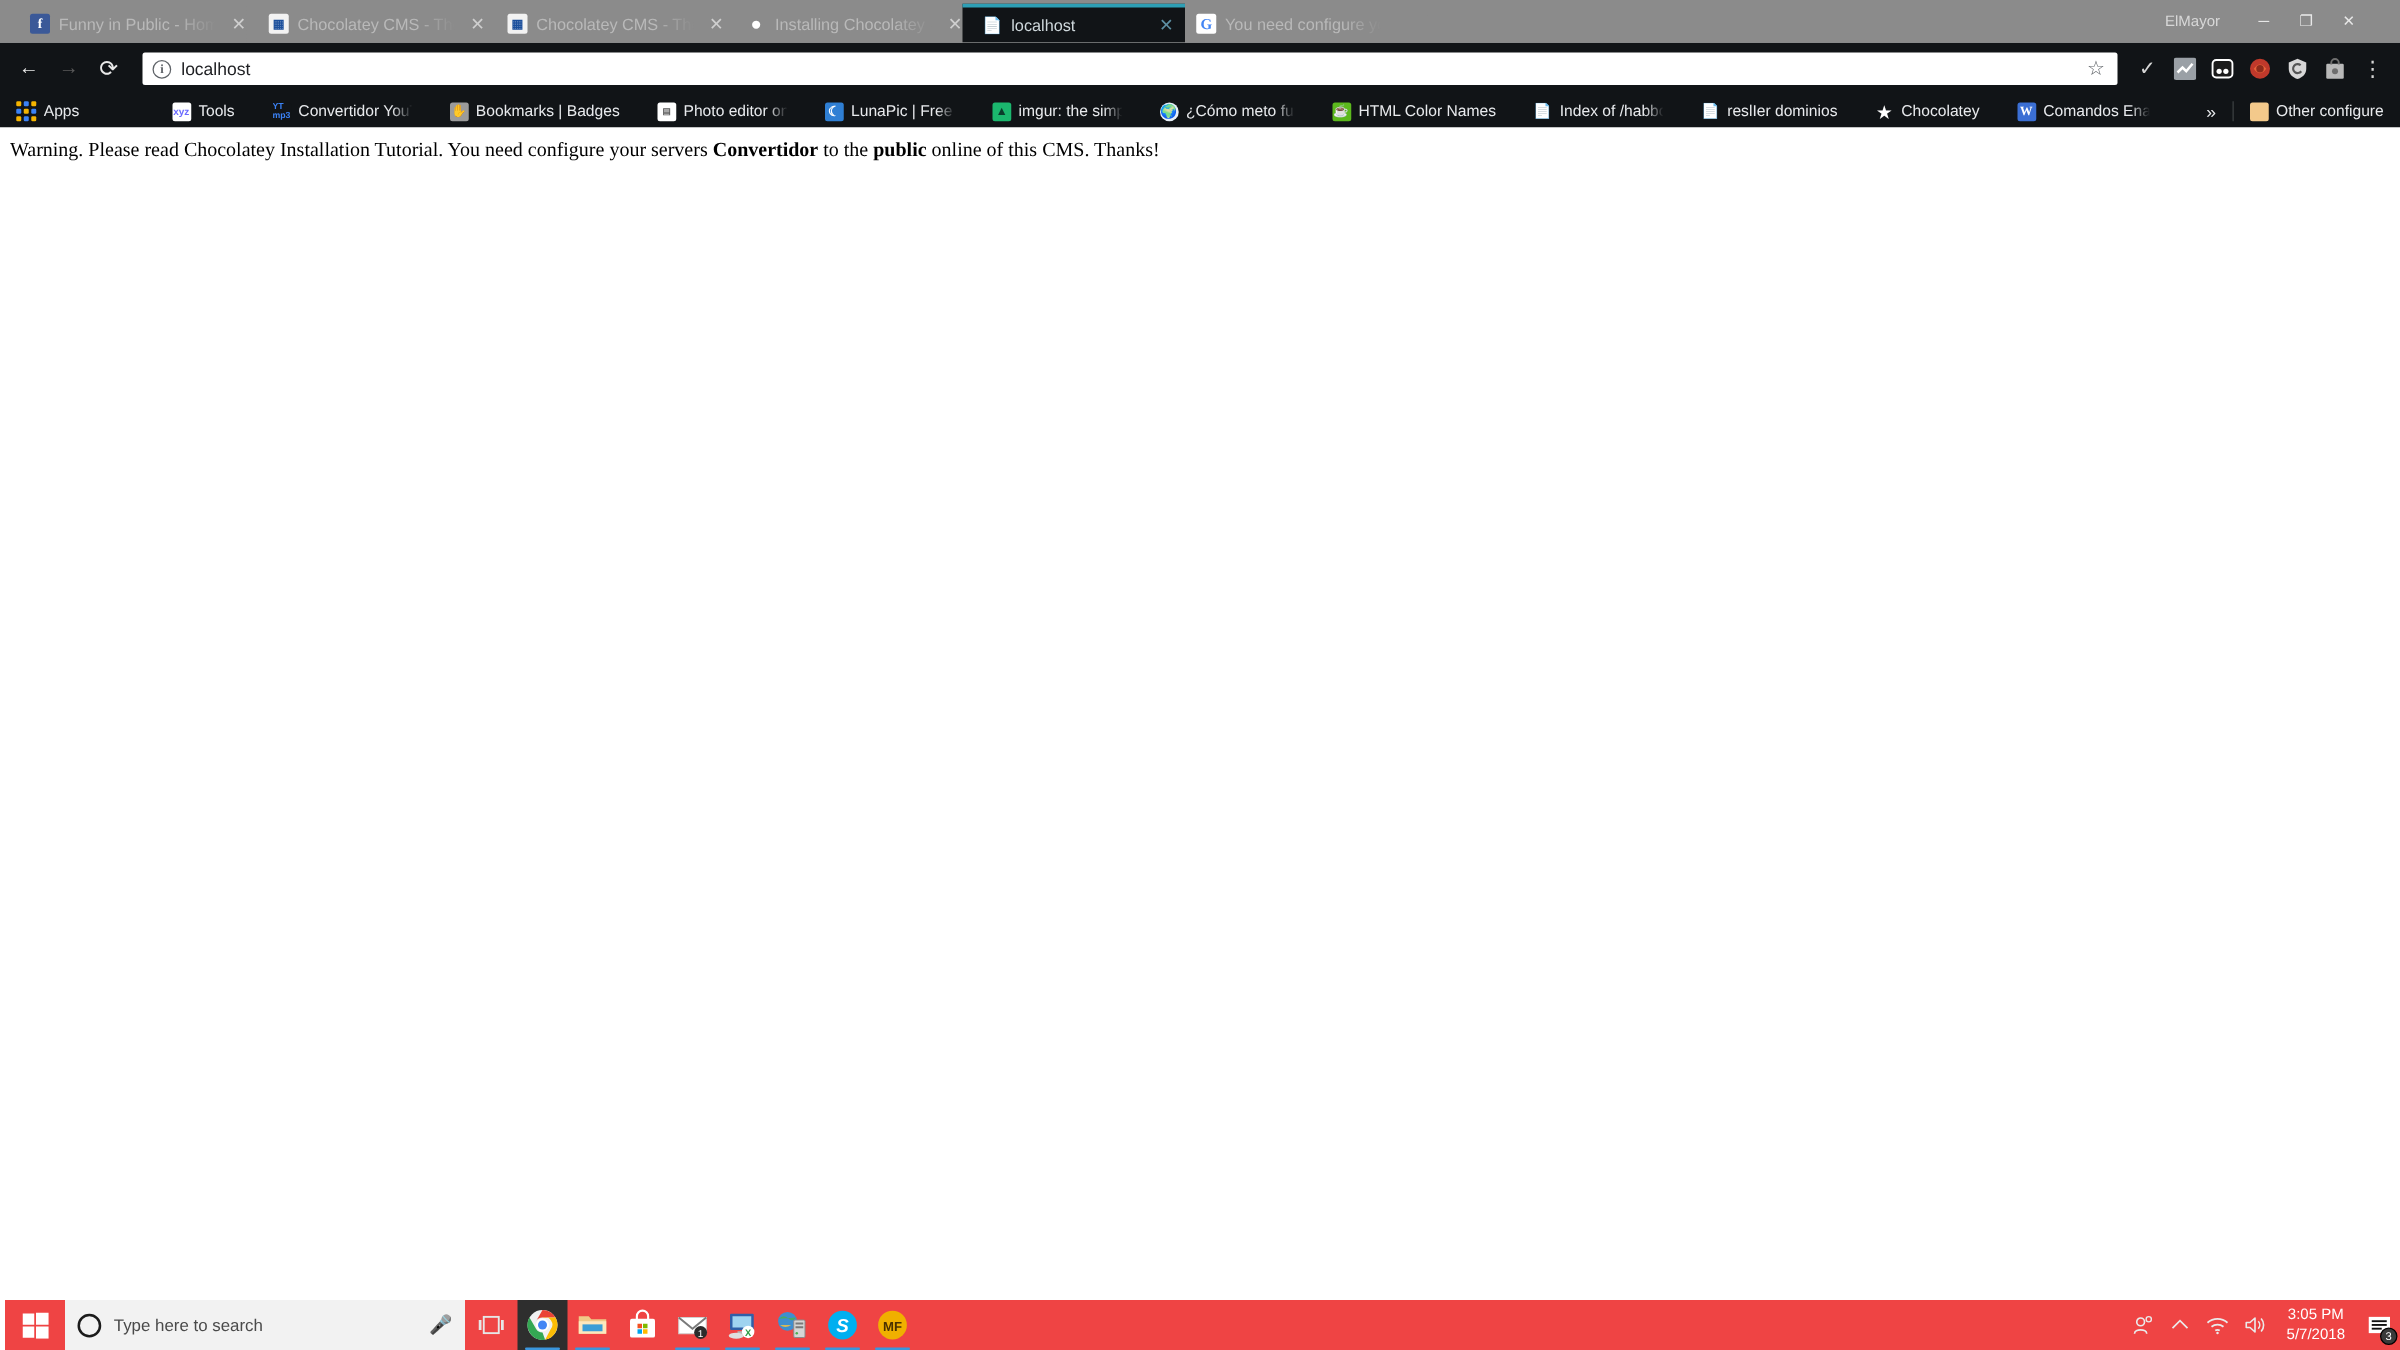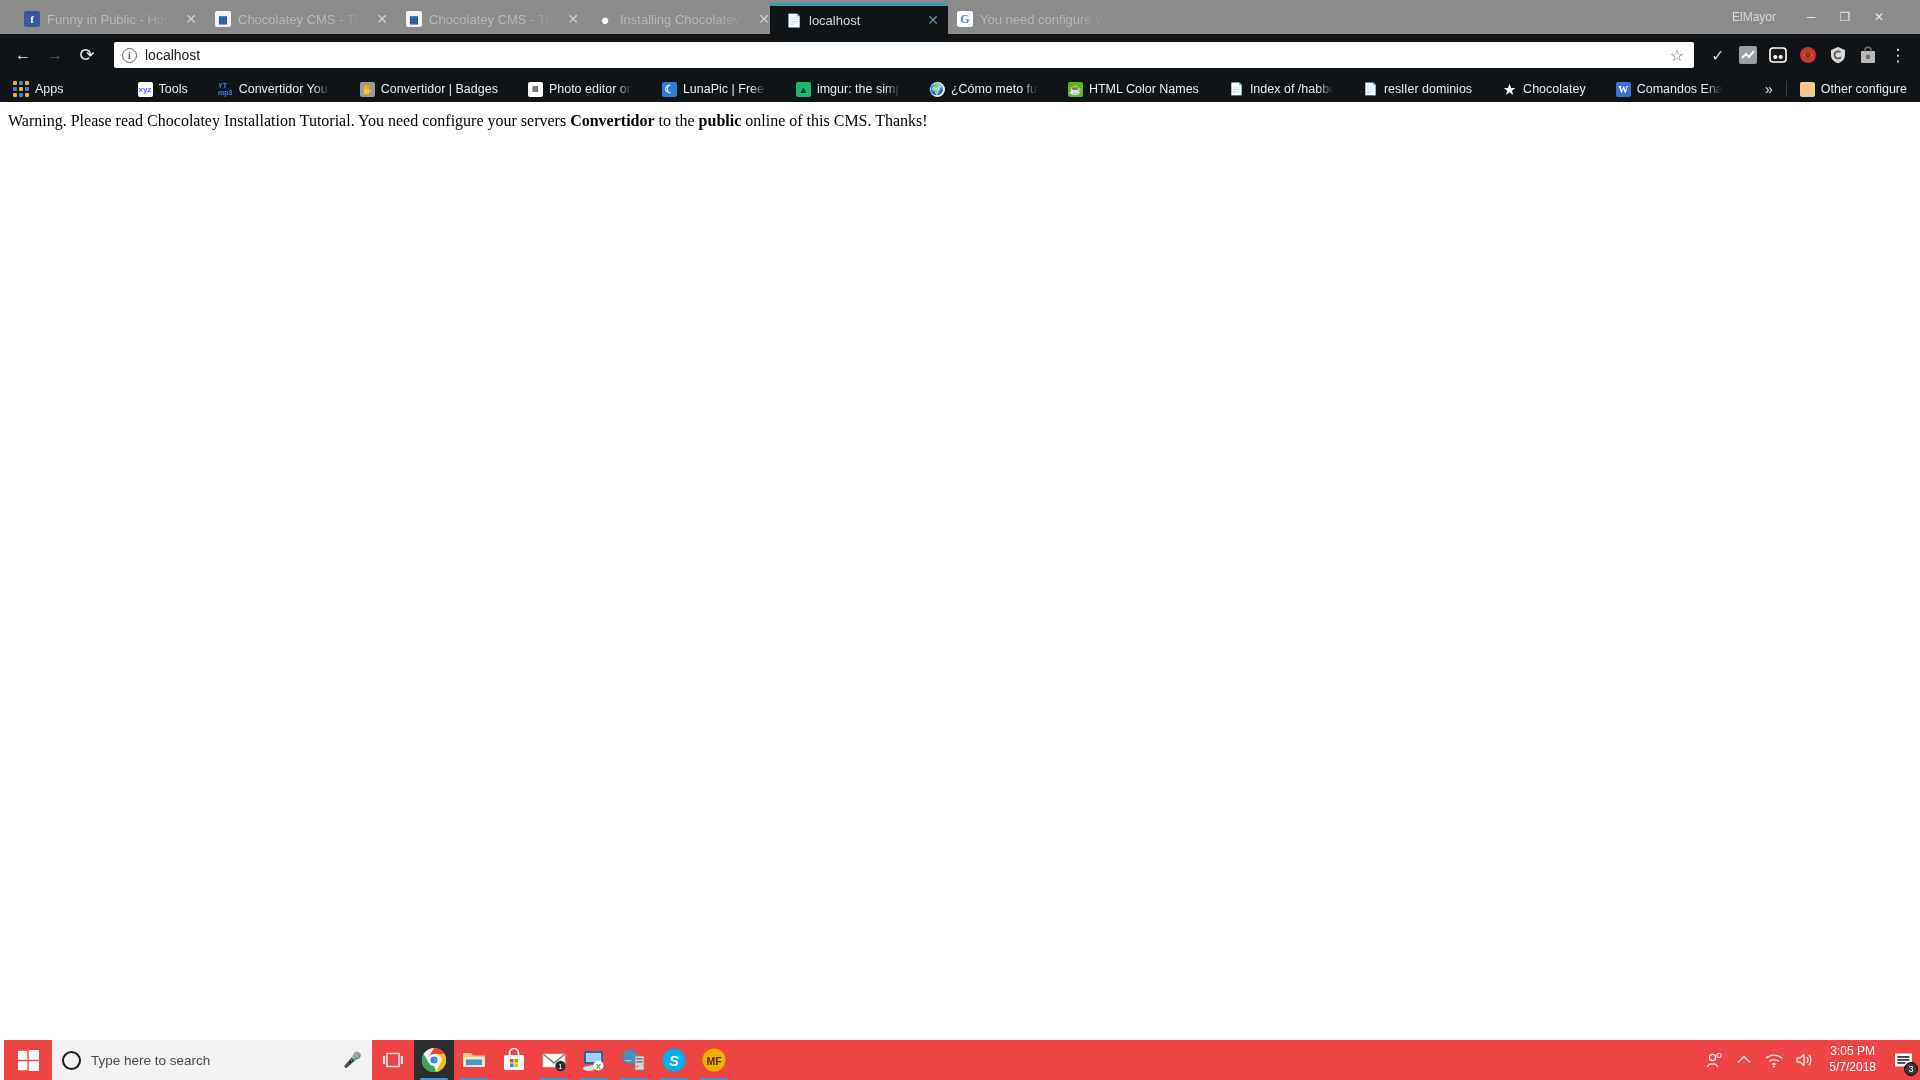"Convertidor | Badges" span.bm-label { text: Convertidor -> Bookmarks }
